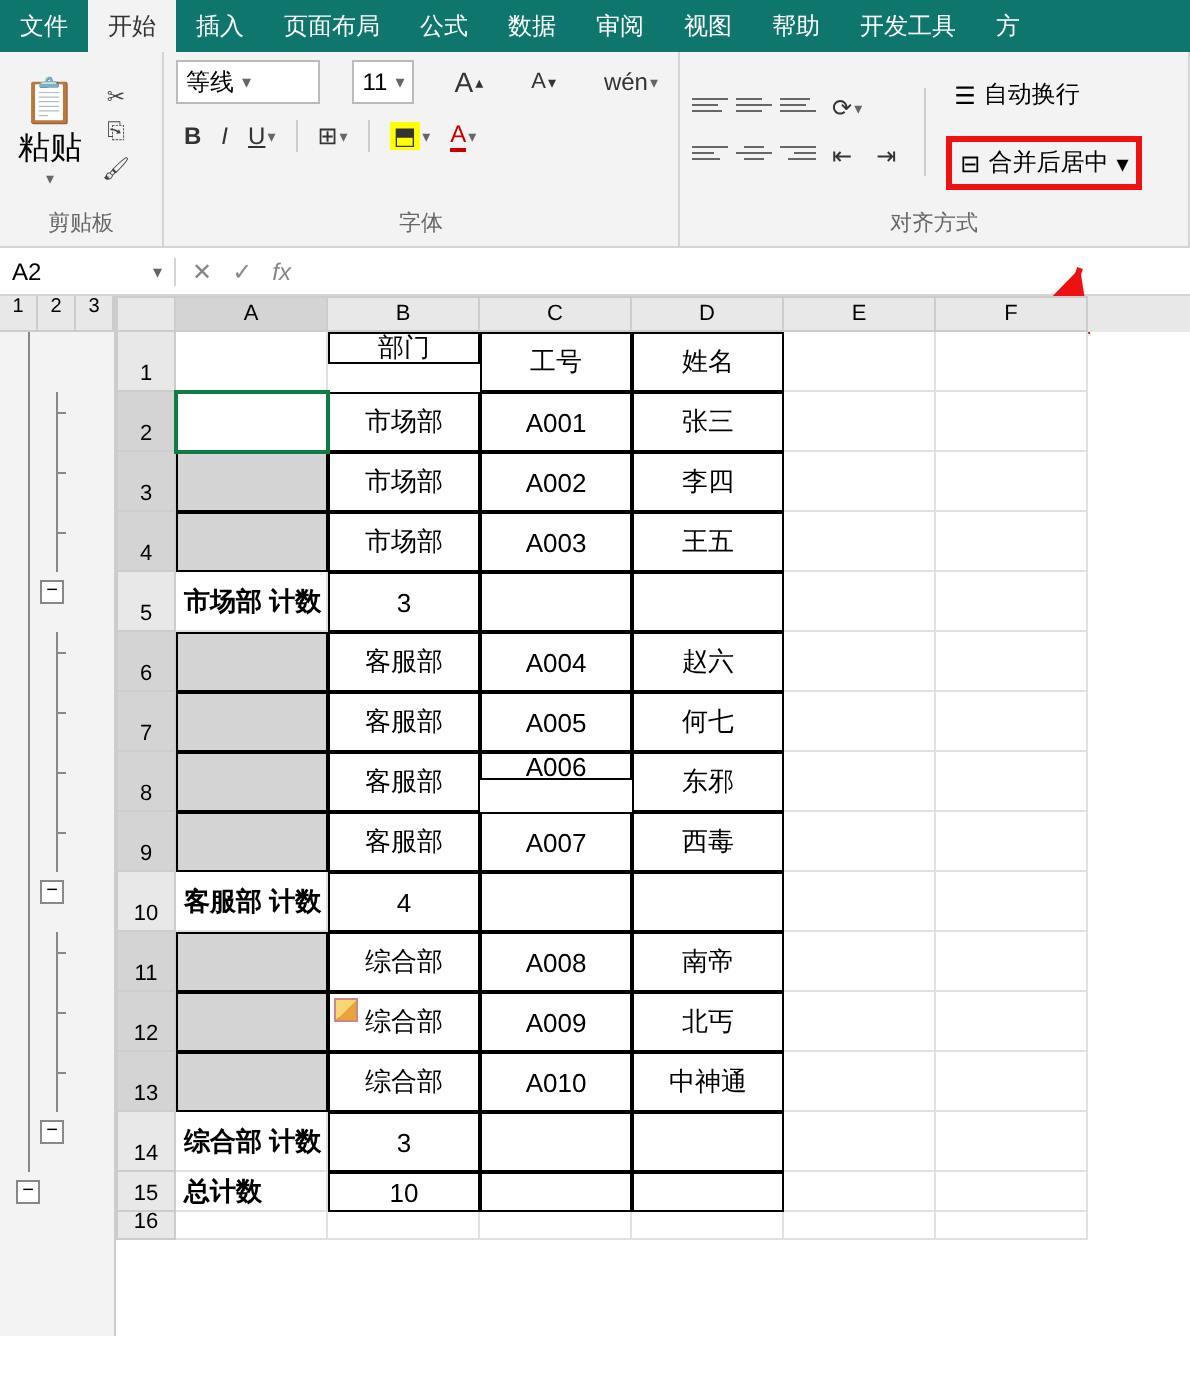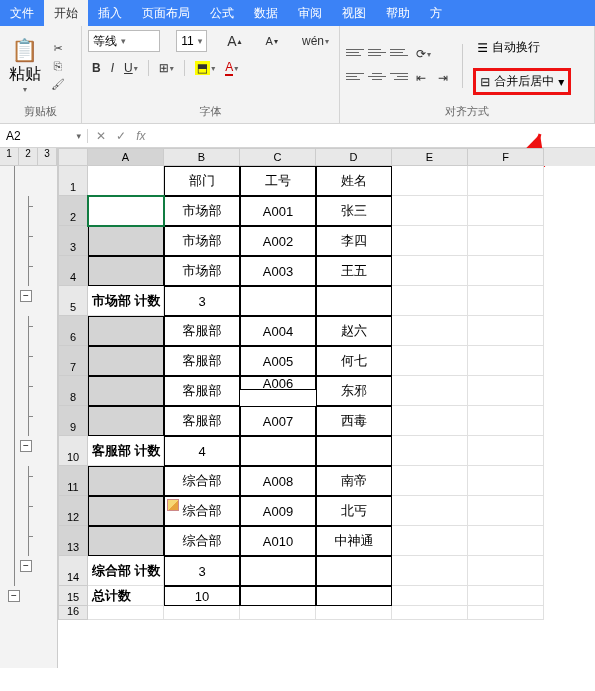"文件" .tabbar { background: #3b82f6 -> #0f766e }
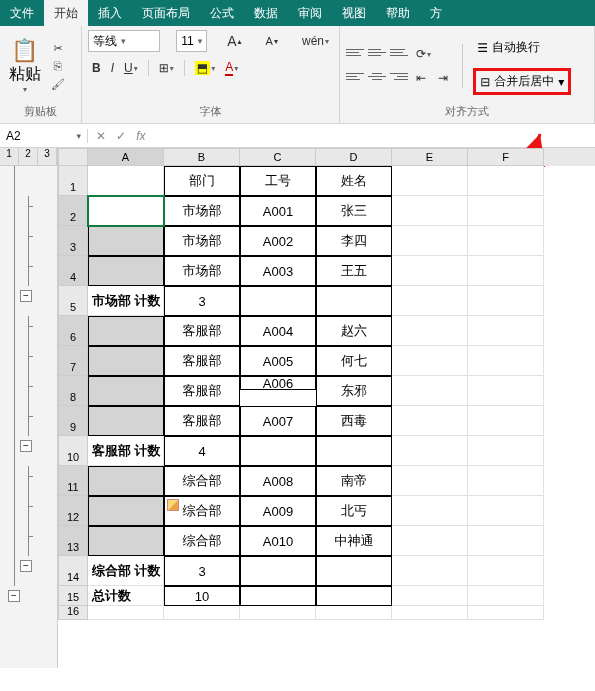"开发工具" div.tab { html: none -> <div>开发工具</div> }
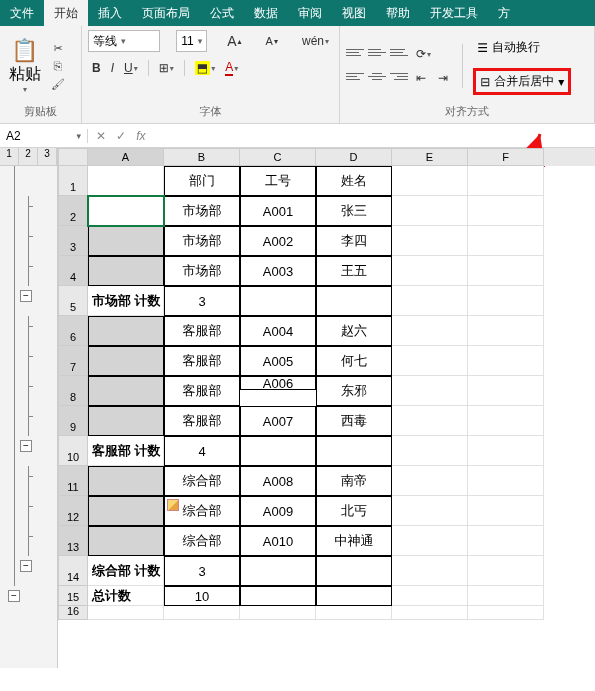"部门" div.cell { height: 30px -> 16px }
